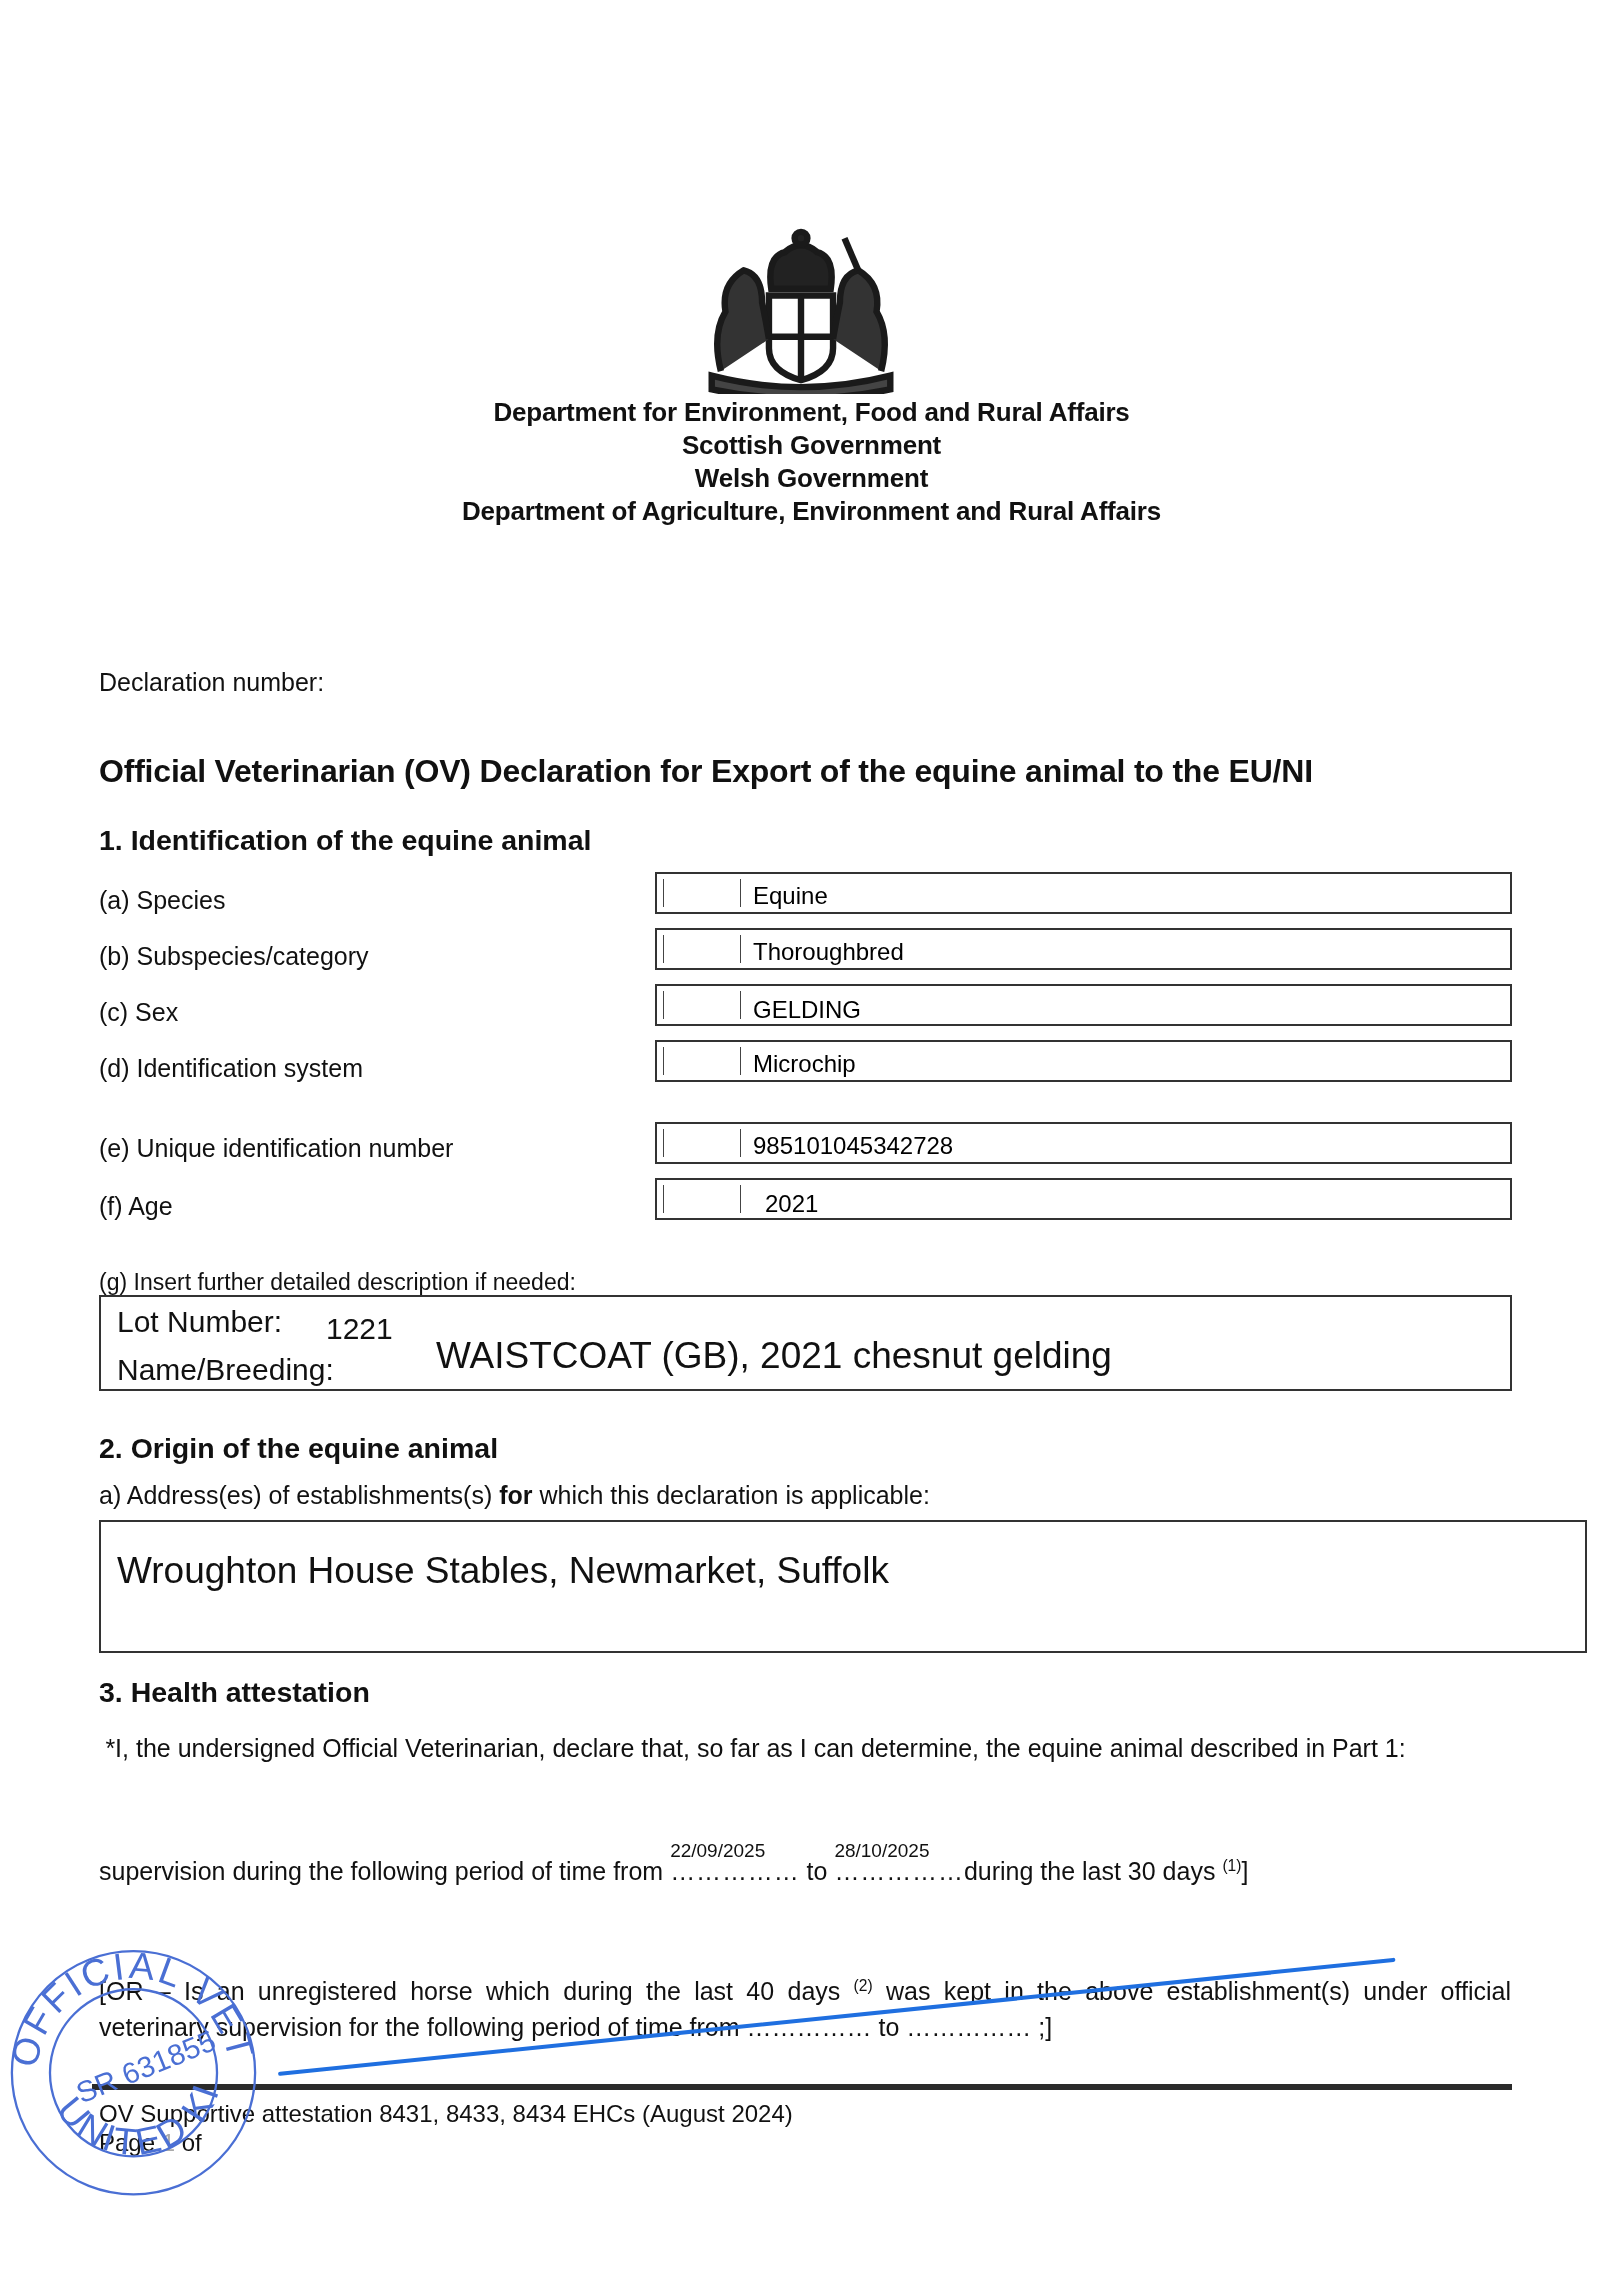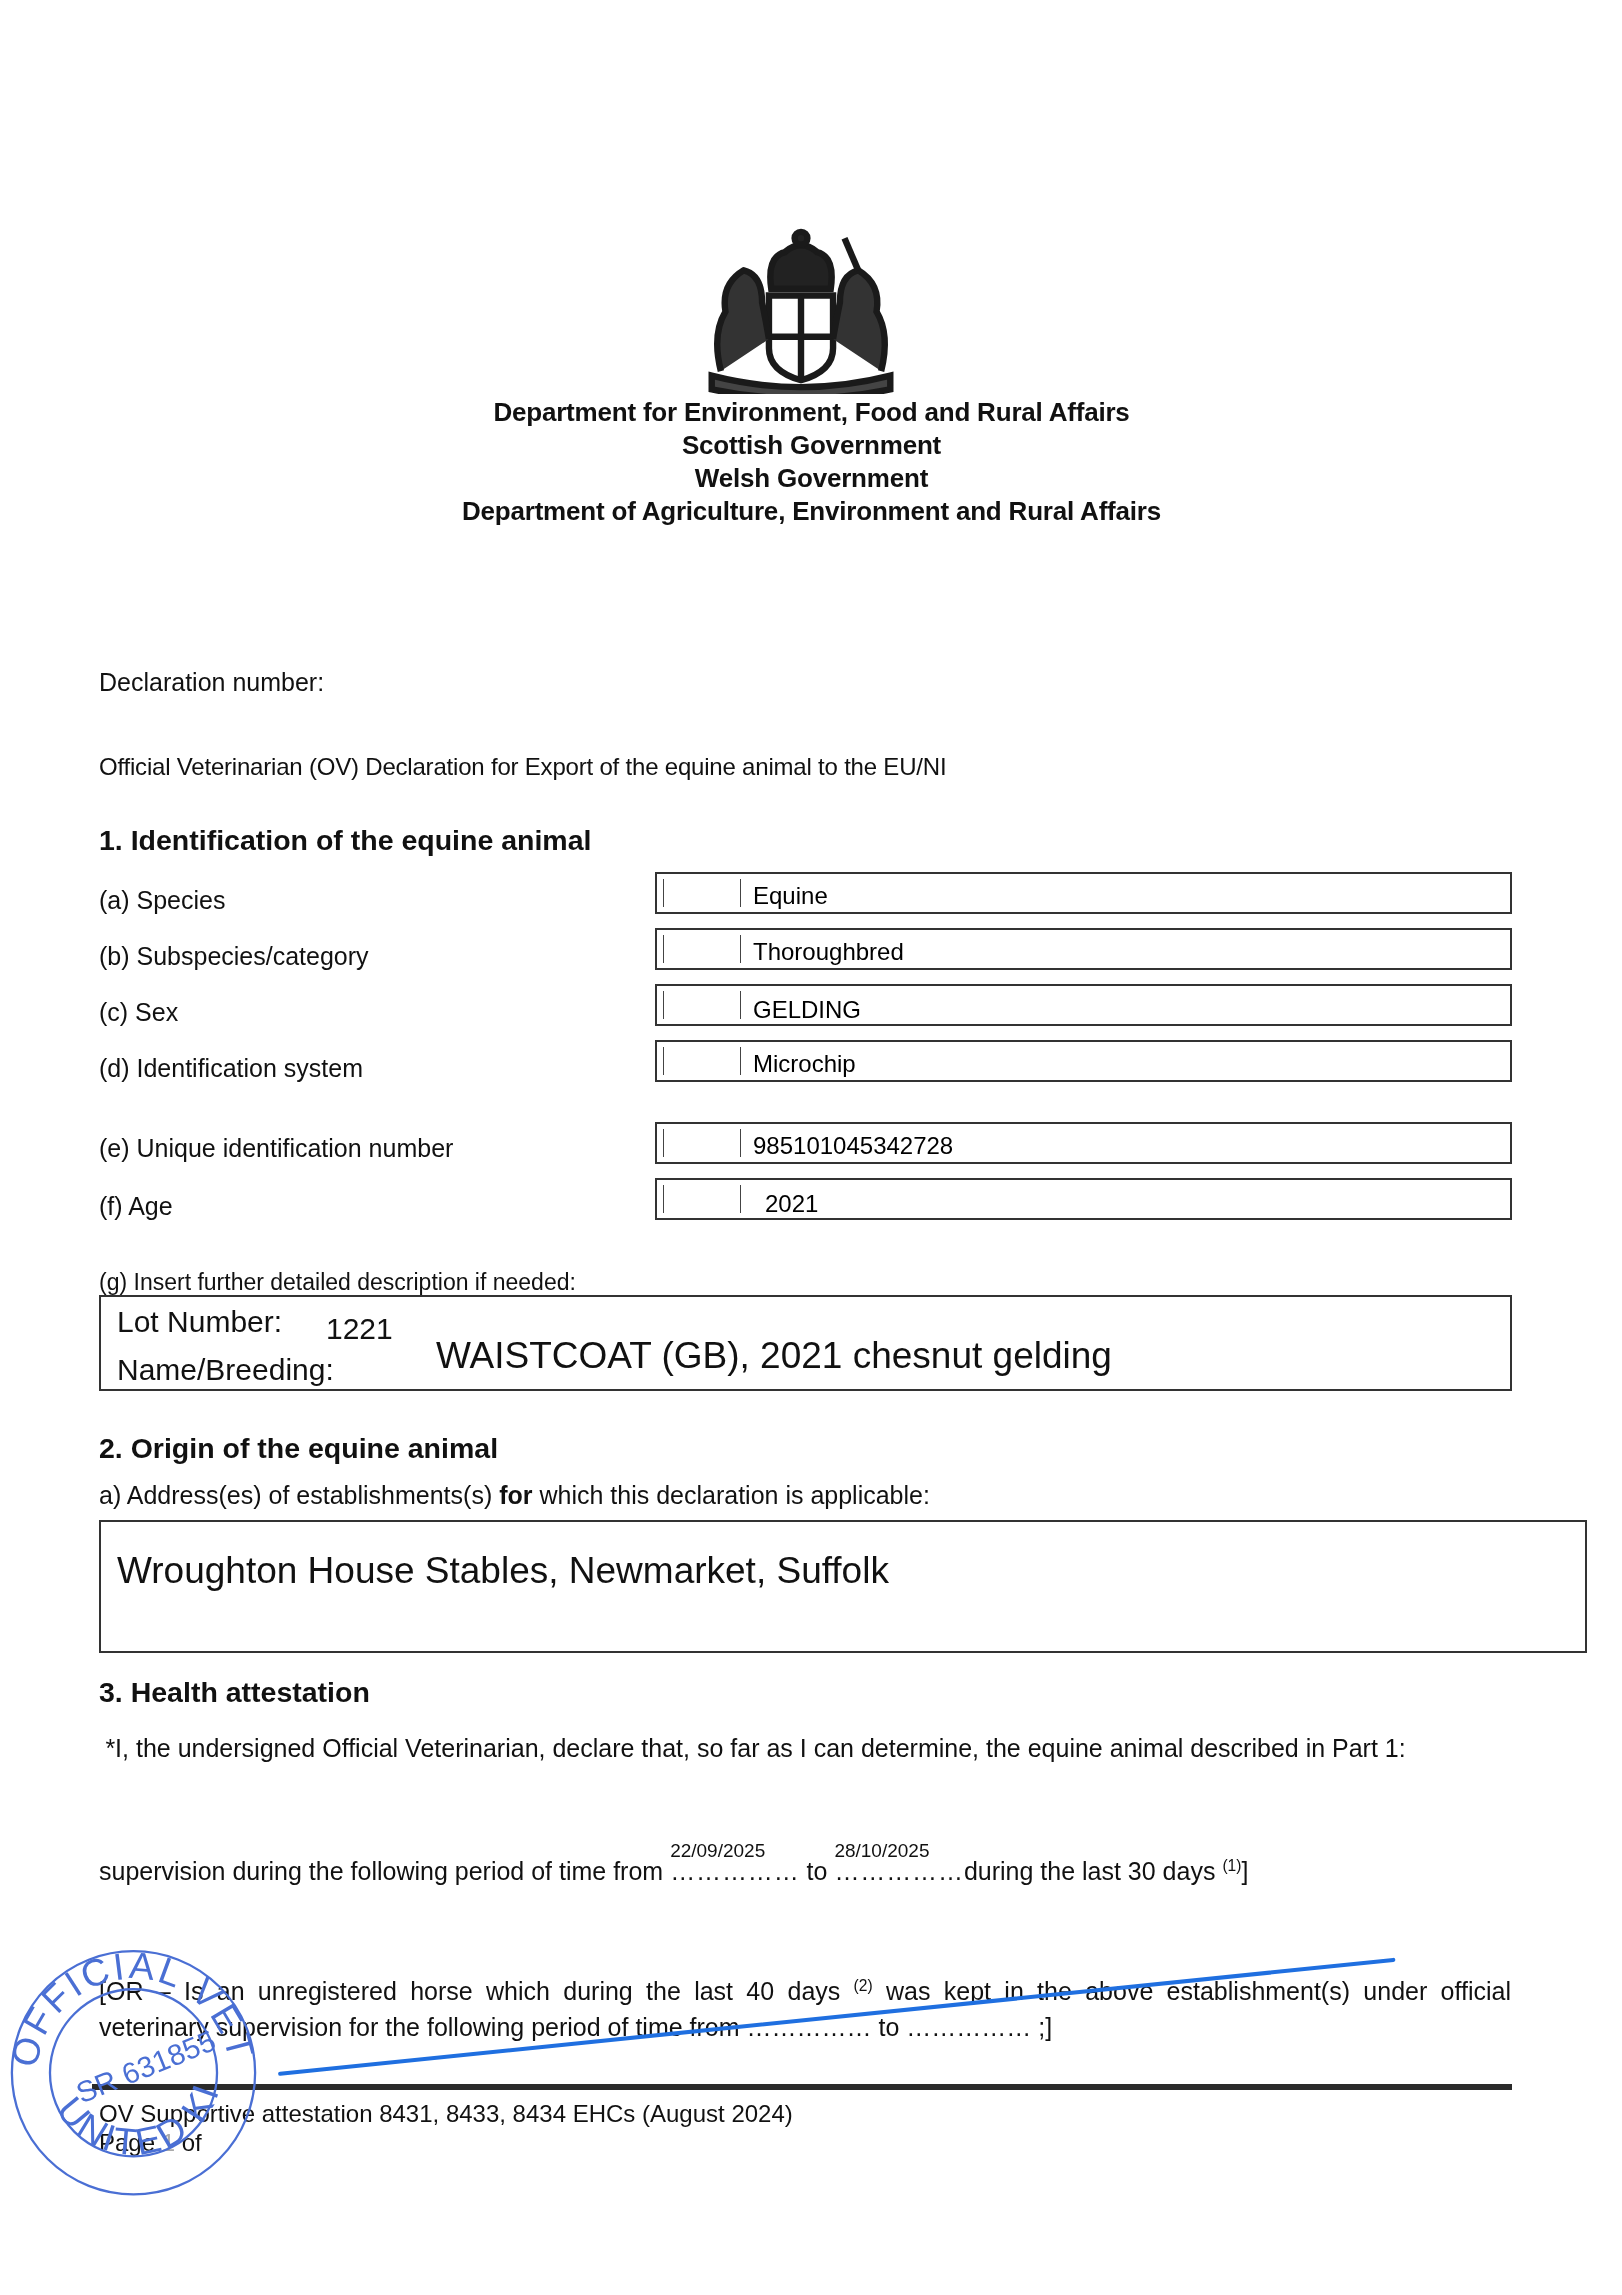"Official Veterinarian (OV) Declaration" .h-title { font-size: 24px -> 32px; font-weight: normal -> bold }
